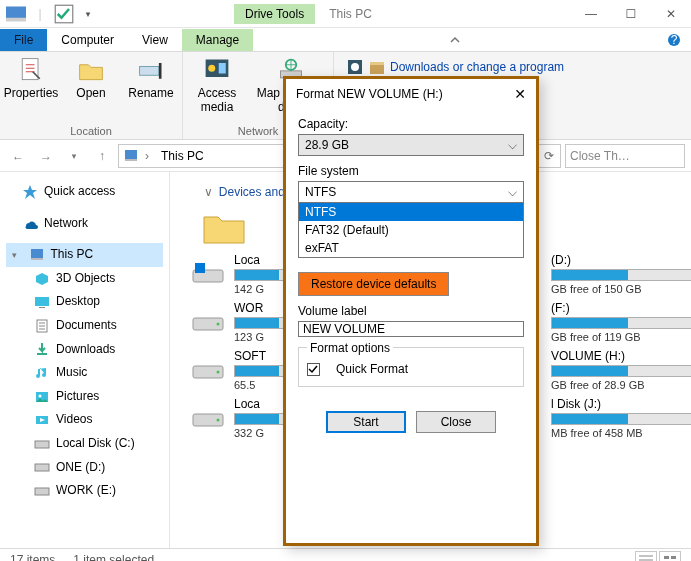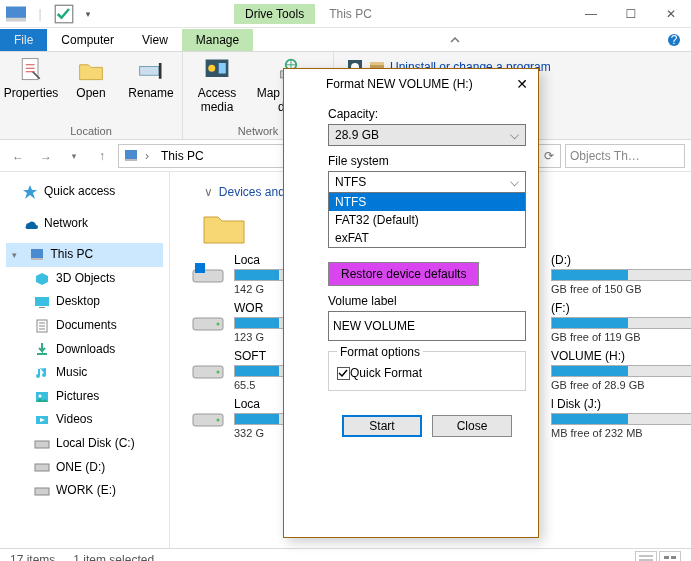"File" .tab.file { color: #e5e5e5 -> #0f172a }
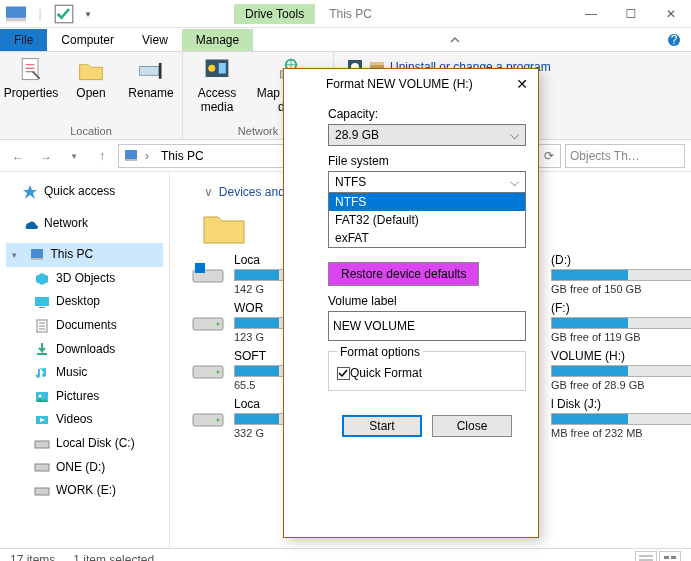"Uninstall or change a program" span { text: Uninstall -> Downloads }
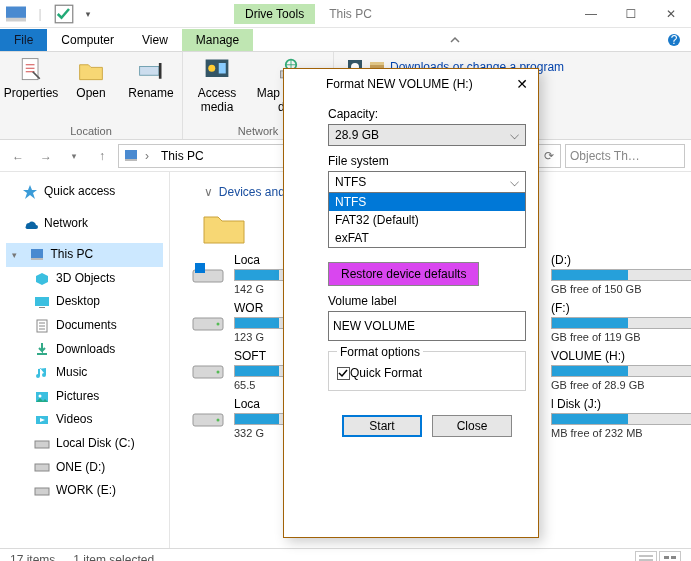"Format NEW VOLUME (H:)" .dlg { border: 1px solid #a16207 -> 3px solid #a16207; padding-left: 32px -> none; top: 68px -> 76px }
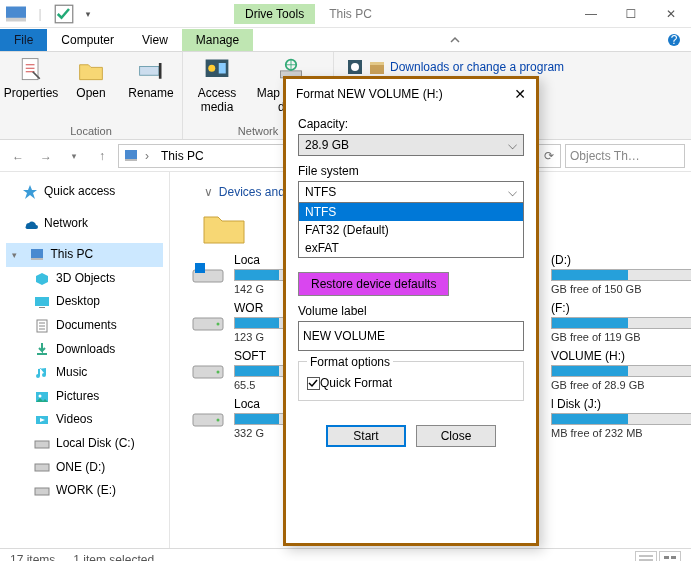"Objects Th…" span { text: Objects -> Close }
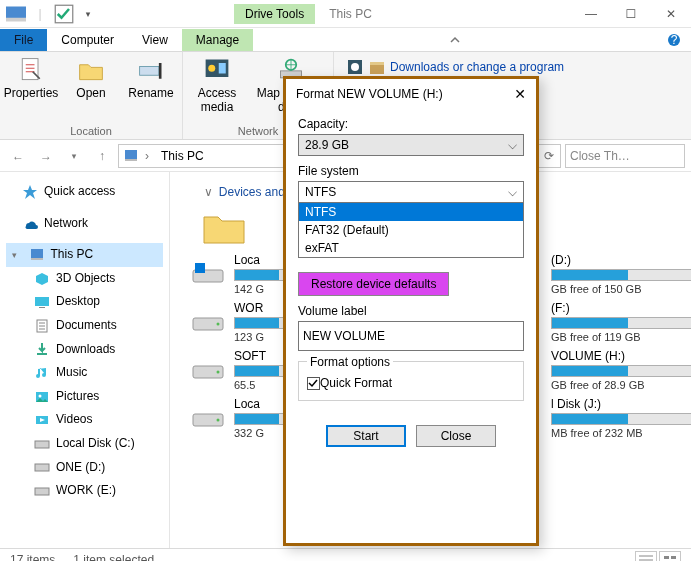"Restore device defaults" .restore-btn { background: #d946ef -> #f97316 }
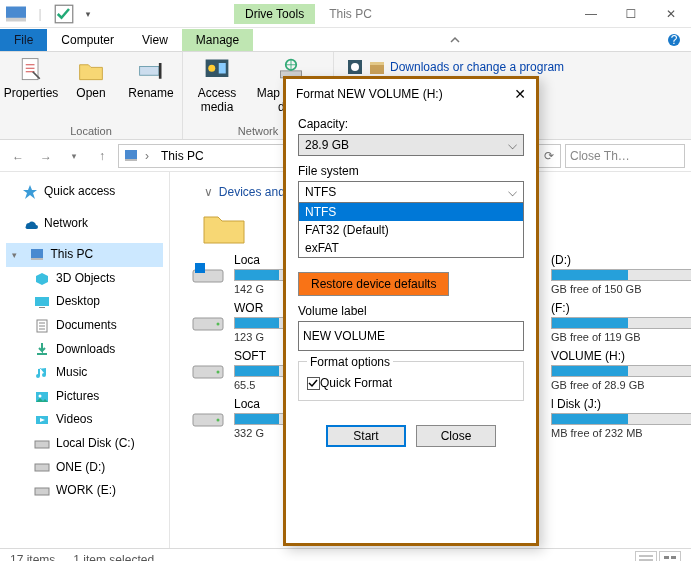"NEW VOLUME" .textbox { height: 30px -> 16px }
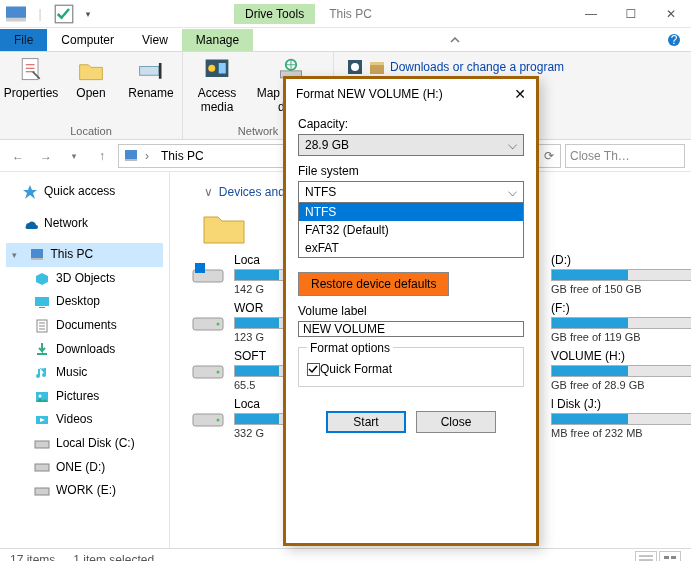"Quick Format" .cb { gap: 0 -> 16px }
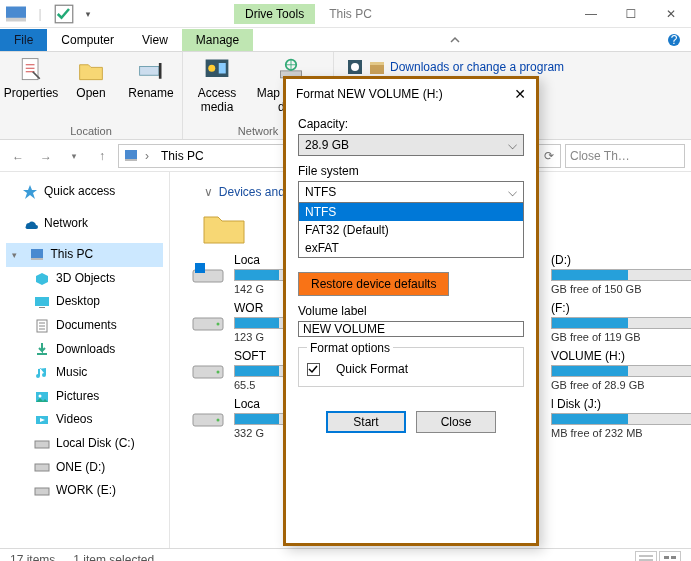"MB free of 232 MB" div.drive-free { text: 232 -> 458 }
